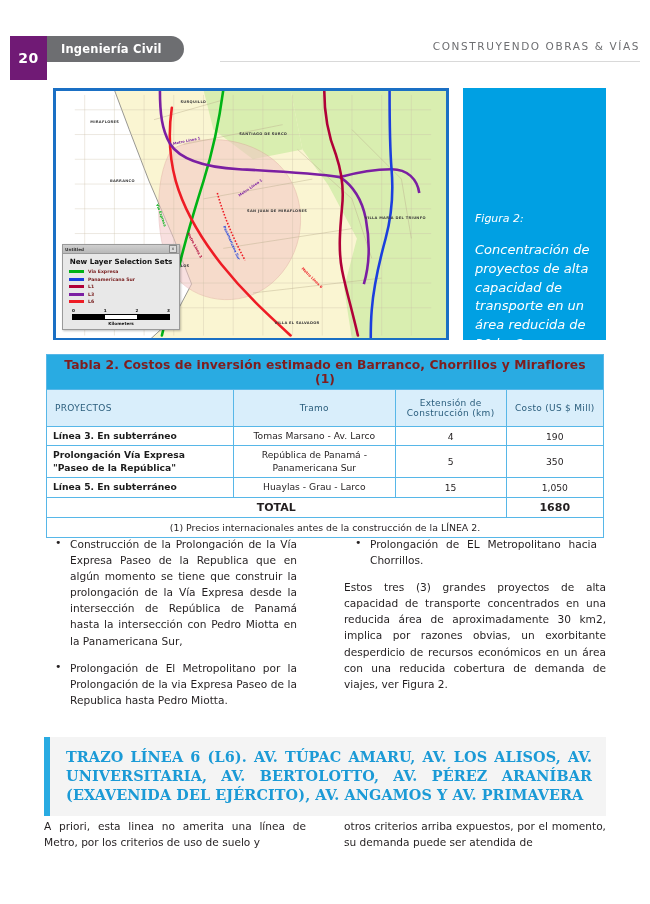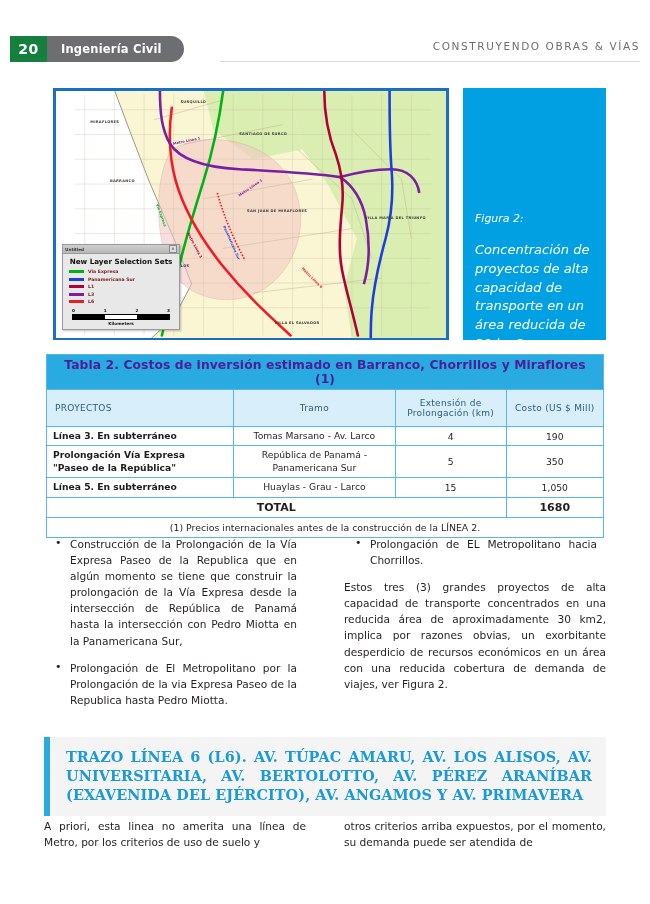"20" .page-number { background: #15803d -> #701a75; height: 26px -> 44px }
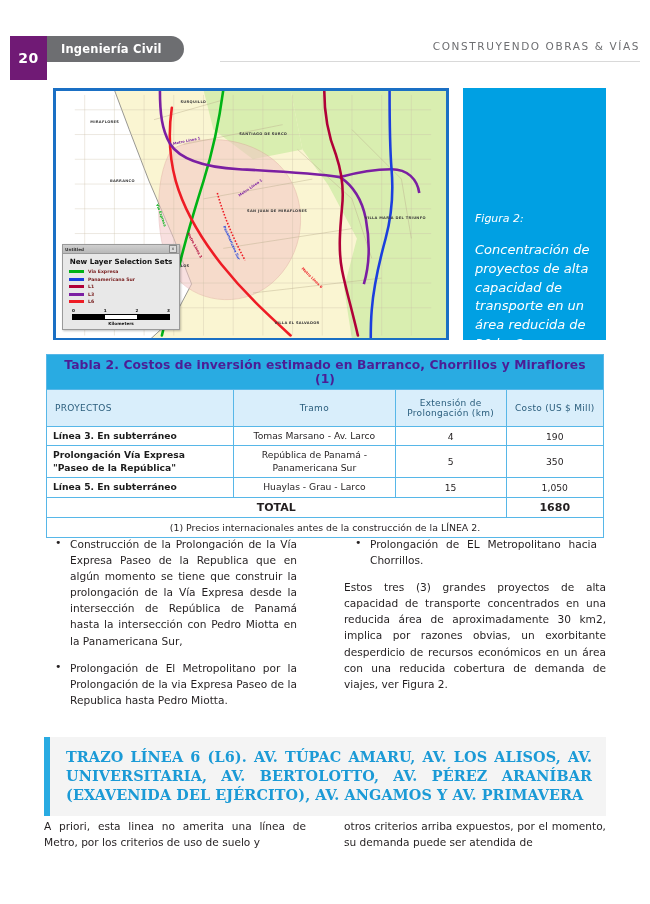"Tabla 2. Costos de inversión" .tbl-title td { color: #4c1d95 -> #7f1d1d }
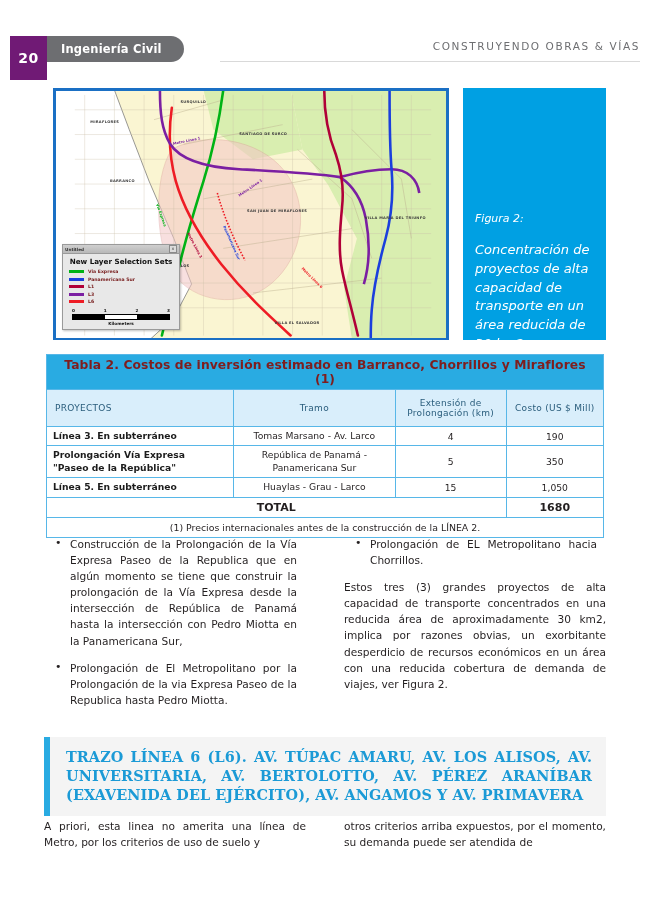"Prolongación (km)" span { text: Prolongación -> Construcción }
